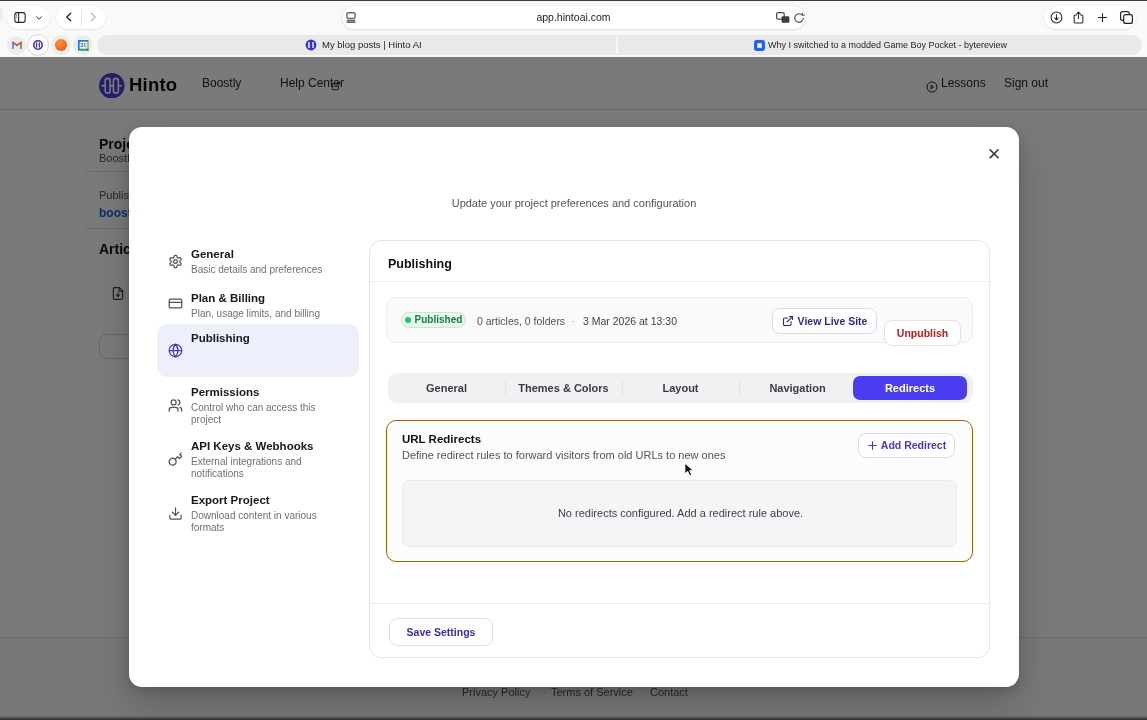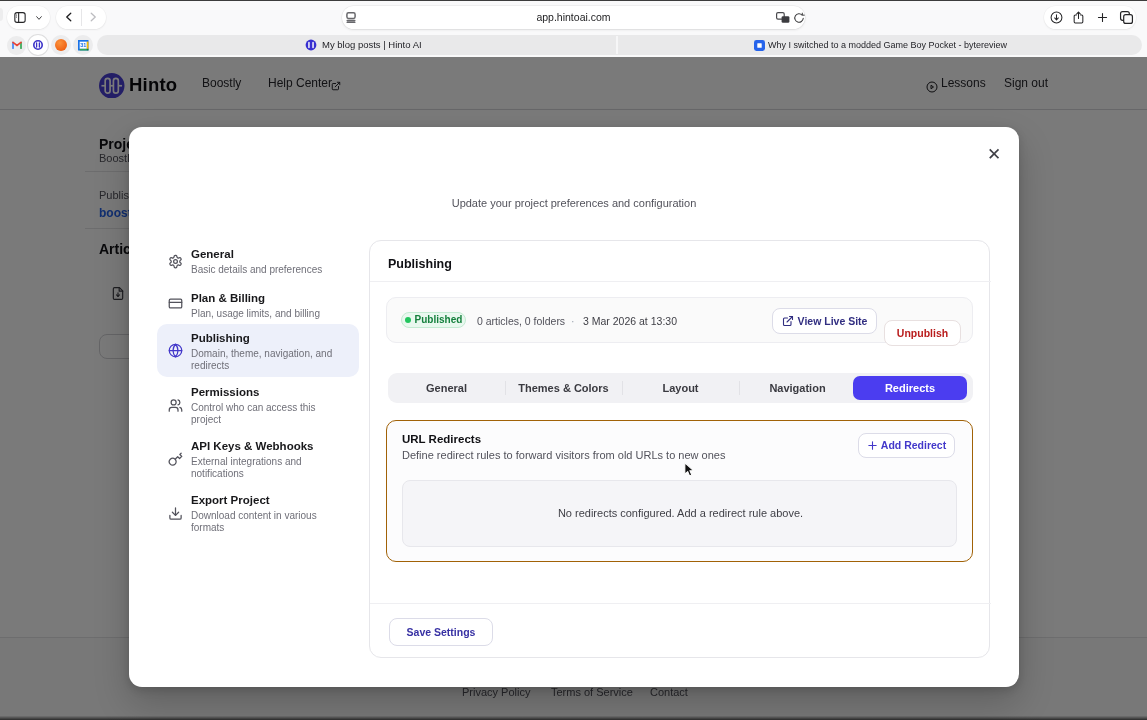"Help Center" div.navtxt { left: 268px -> 280px }
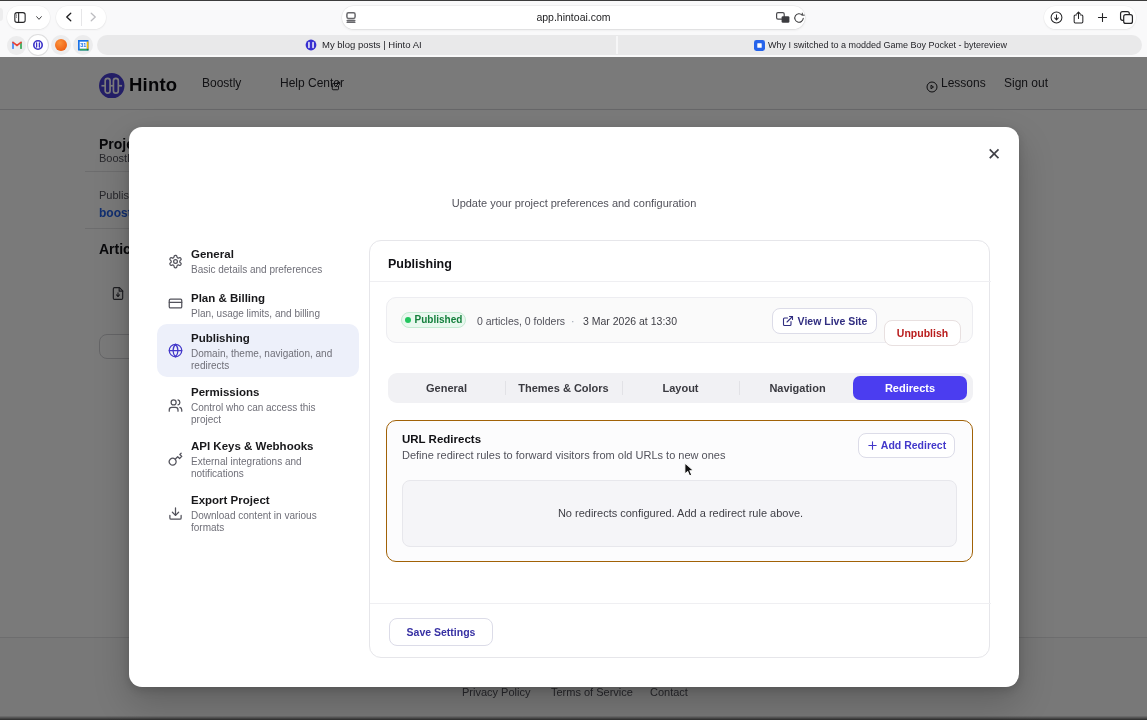"Domain, theme, navigation, and redirects" div.navitem-sub { html: <div>Domain, theme, navigation, and redirects</div> -> none }
